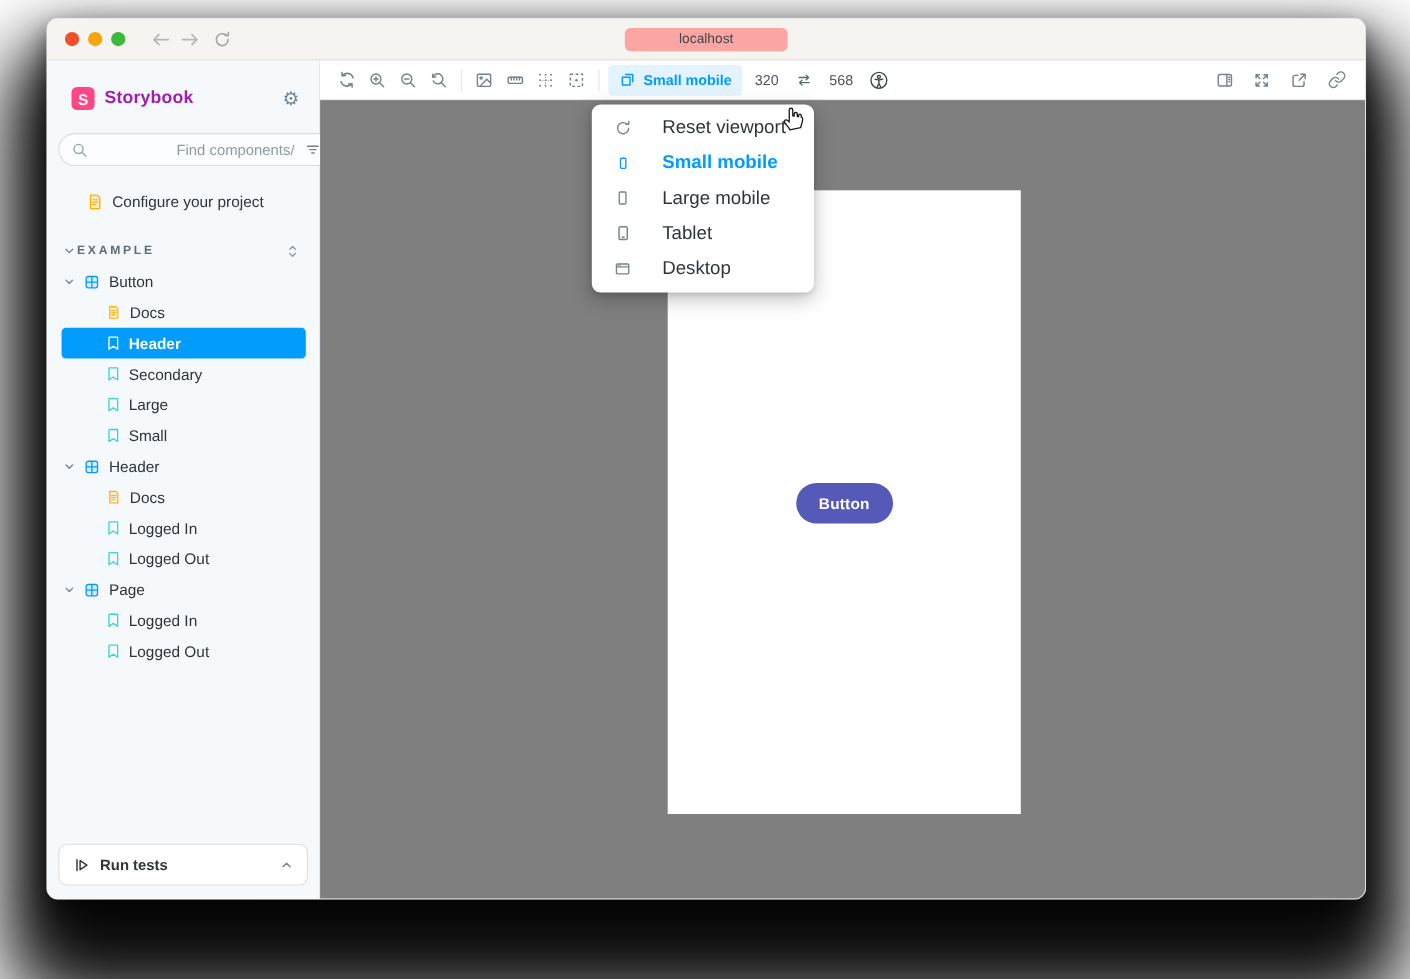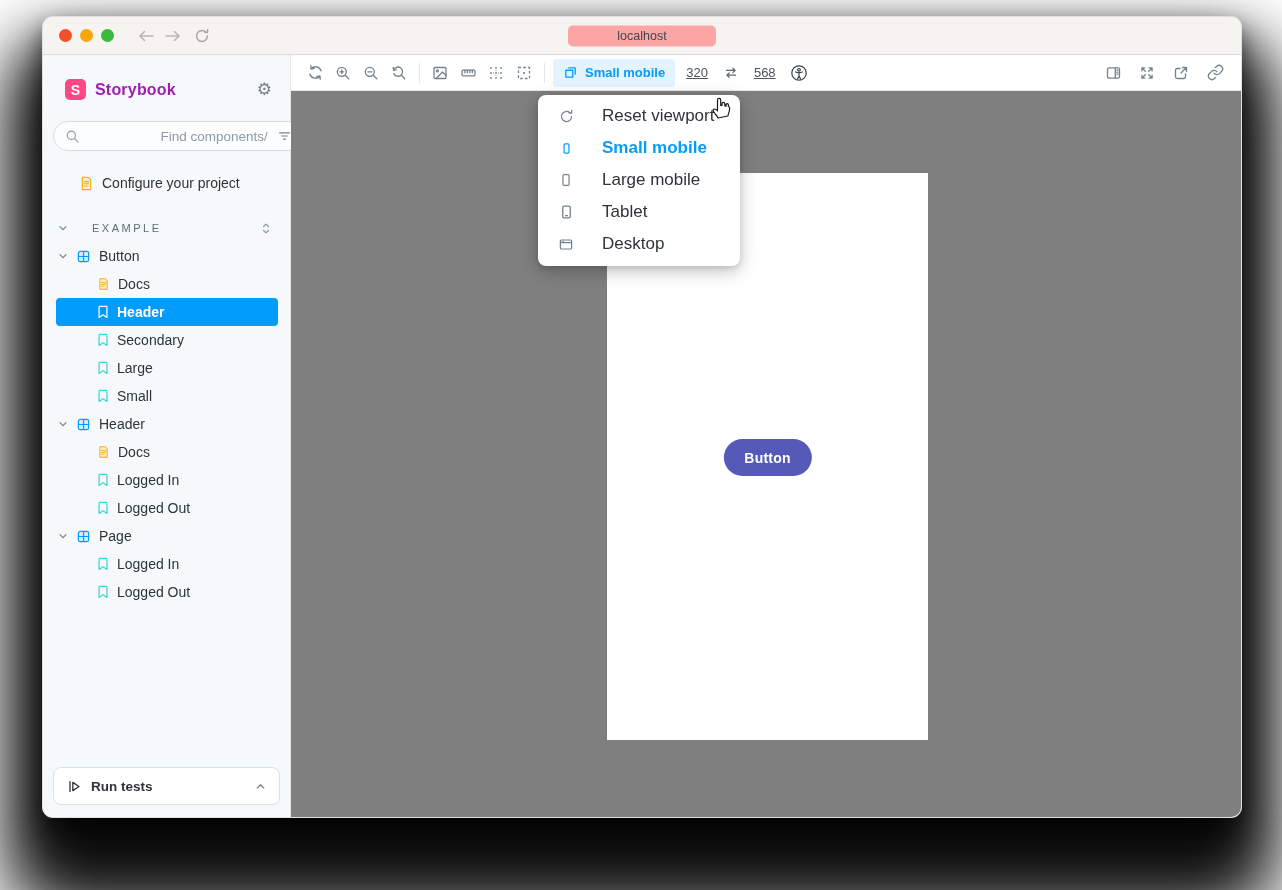"320" .dim { text-decoration: underline -> none }
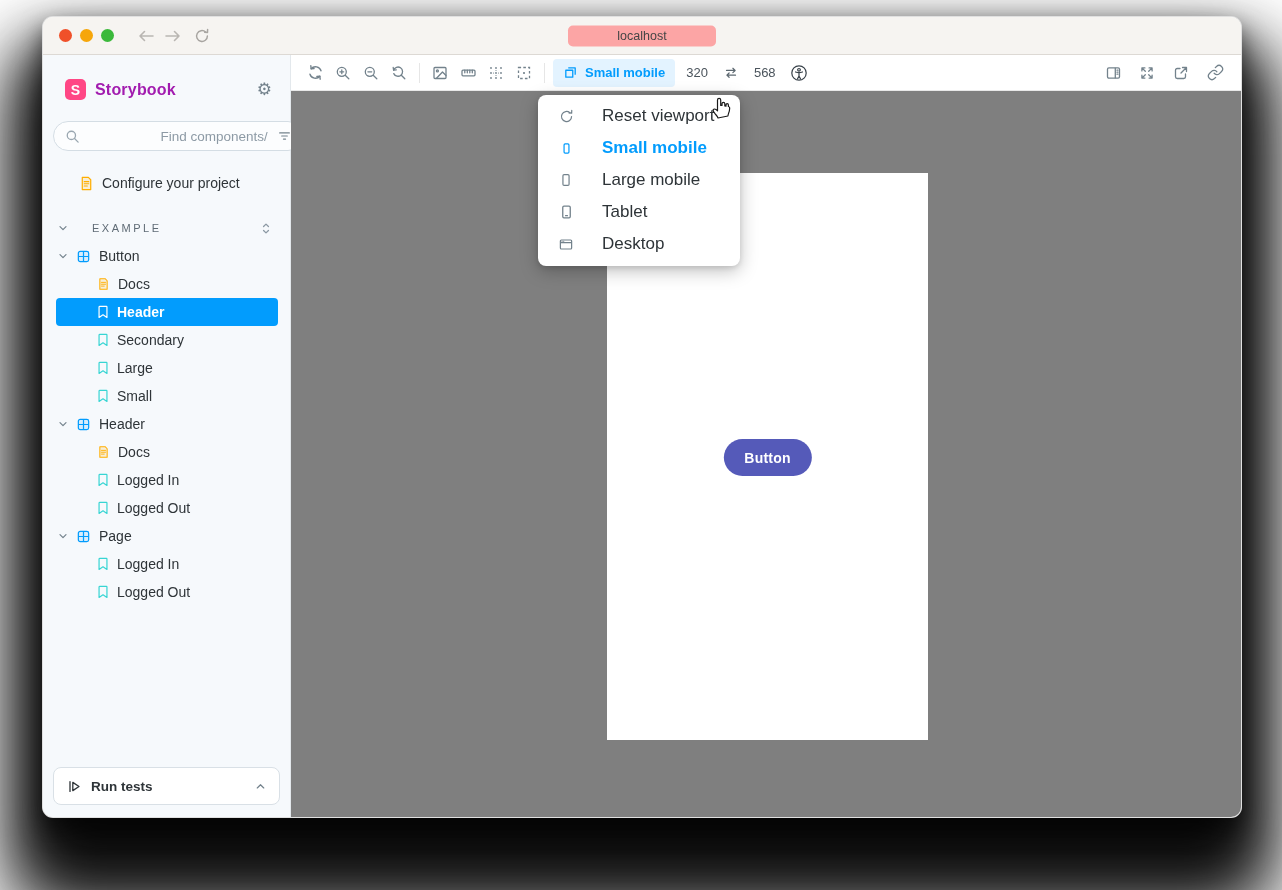"EXAMPLE" .sb-section .sec-label { font-weight: normal -> bold; margin-left: 23px -> 1px }
